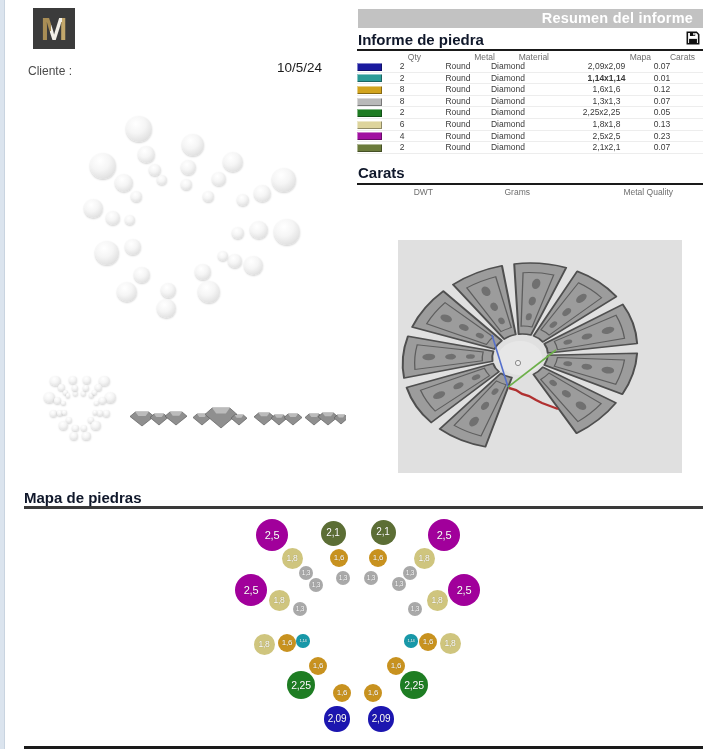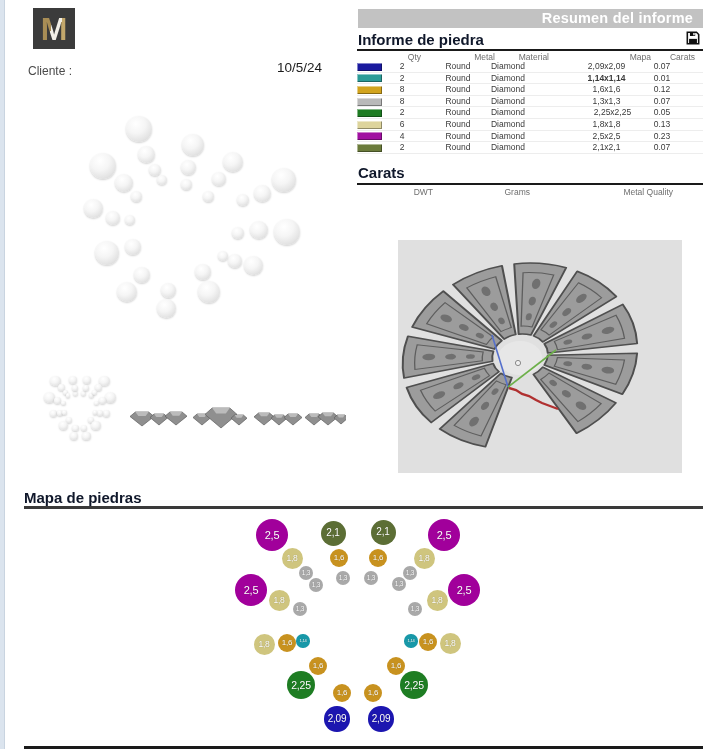"2,25x2,25" span.td { left: 211px -> 200px }
